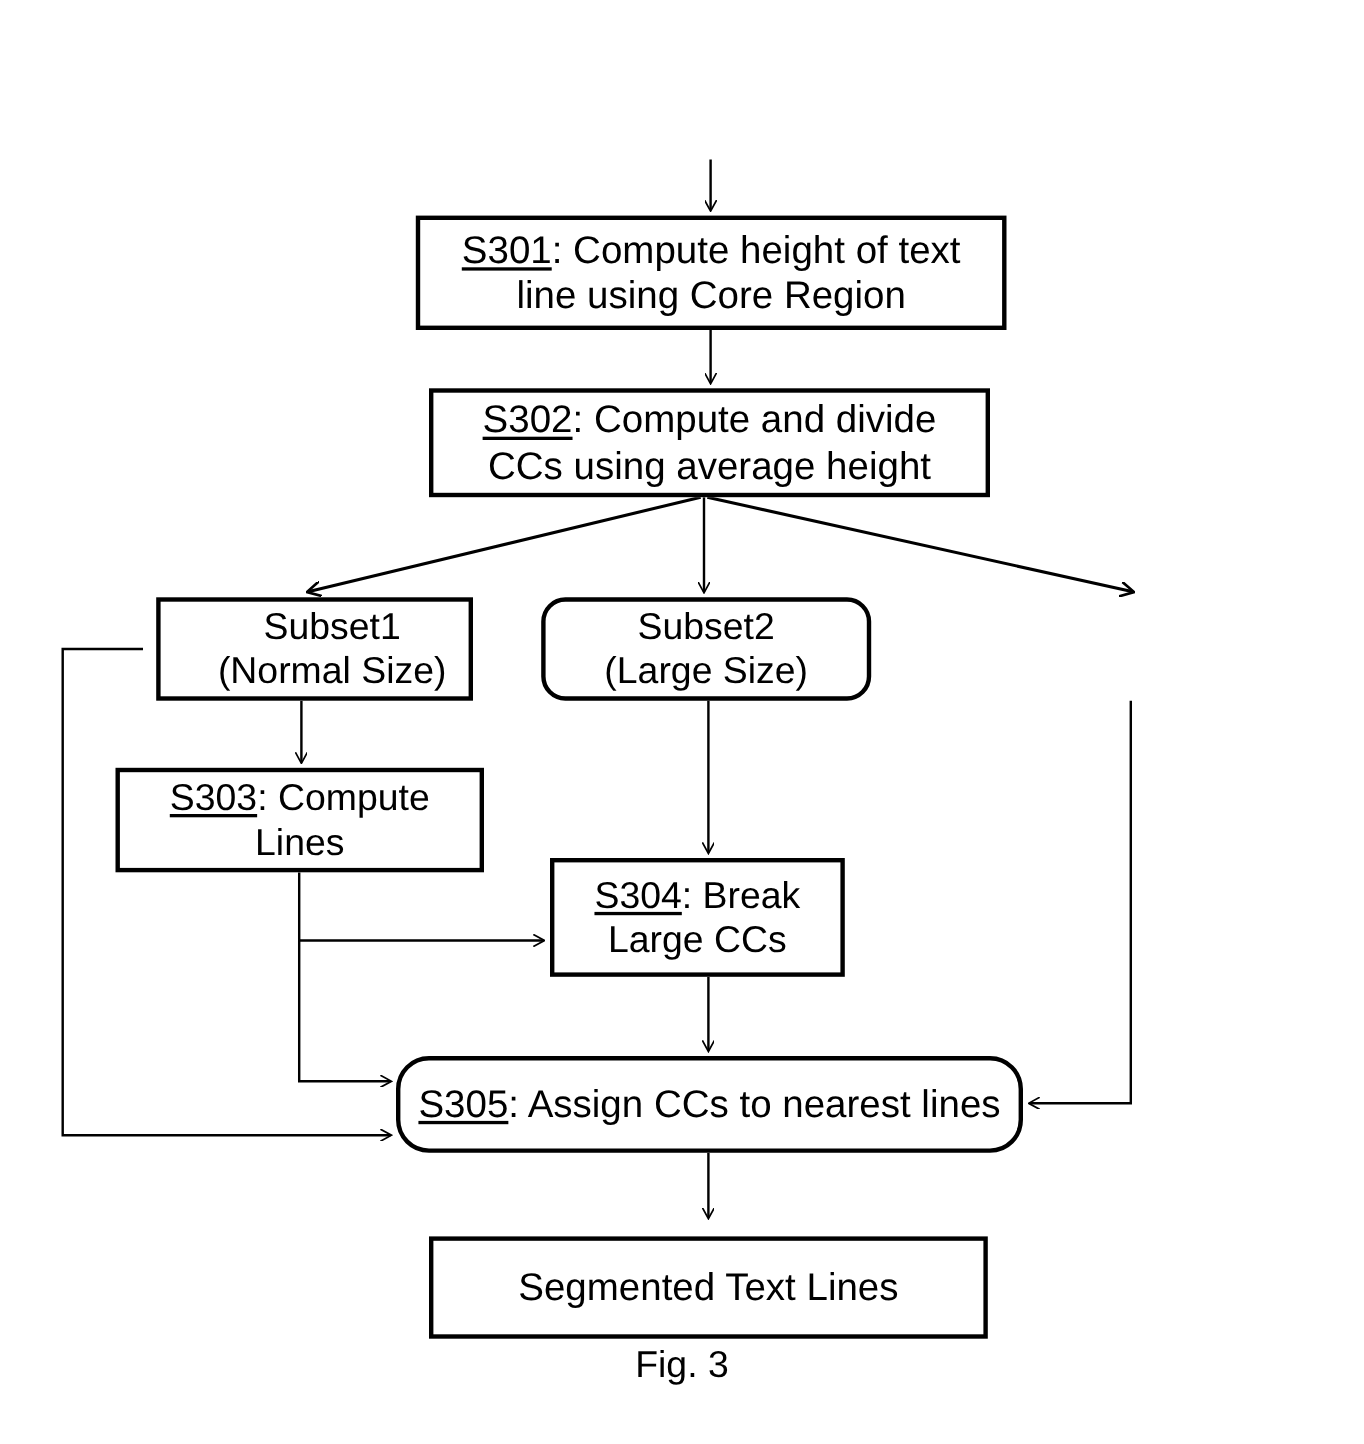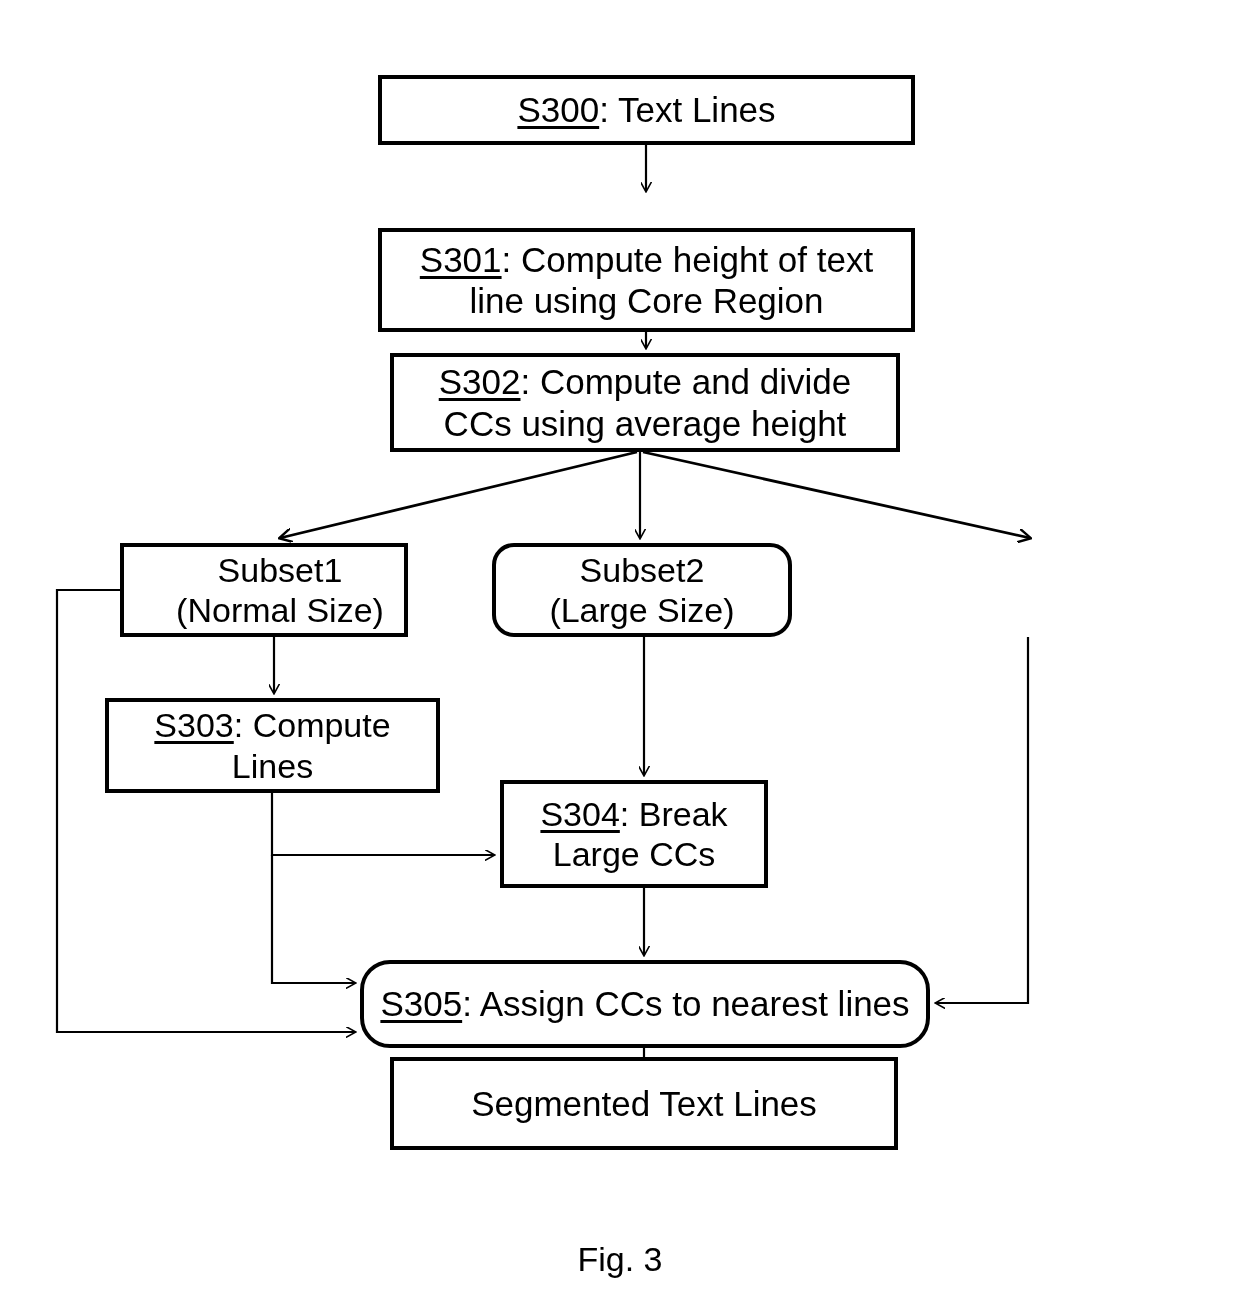"S300: Text Lines" div.node { html: <div> <span><span>S300</span><span>: </span><span>Text Lines</span></span> </div> -> none }
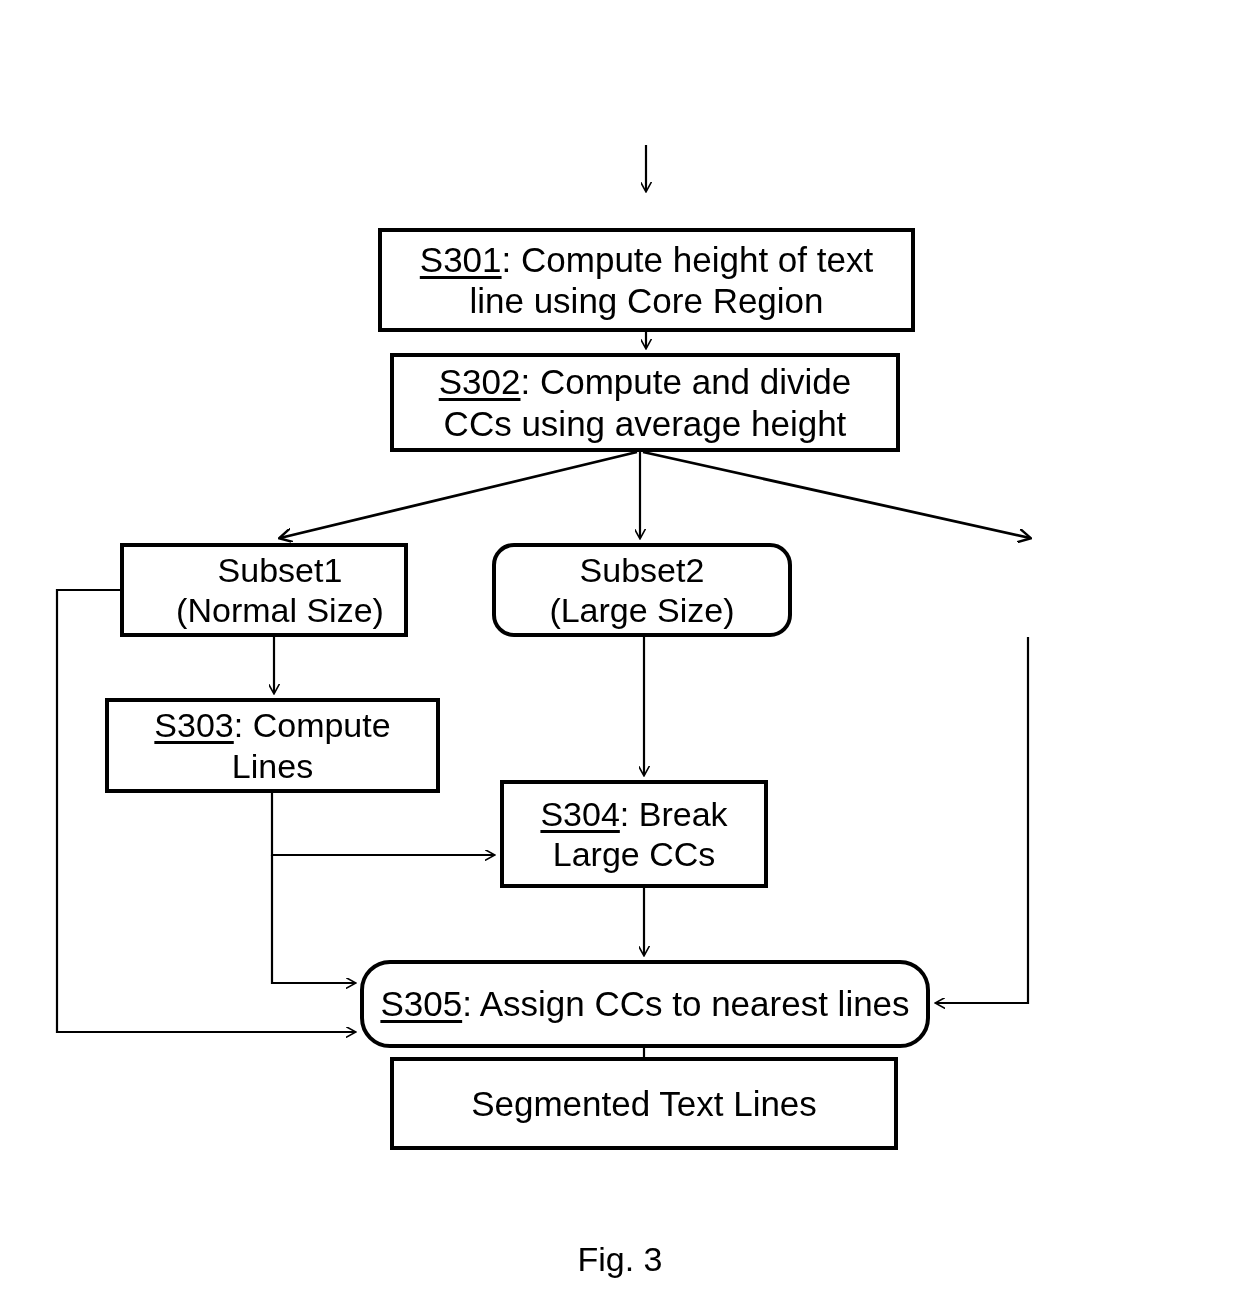"S301: Compute height of text" #node-s301 { margin-top: 32px -> none }
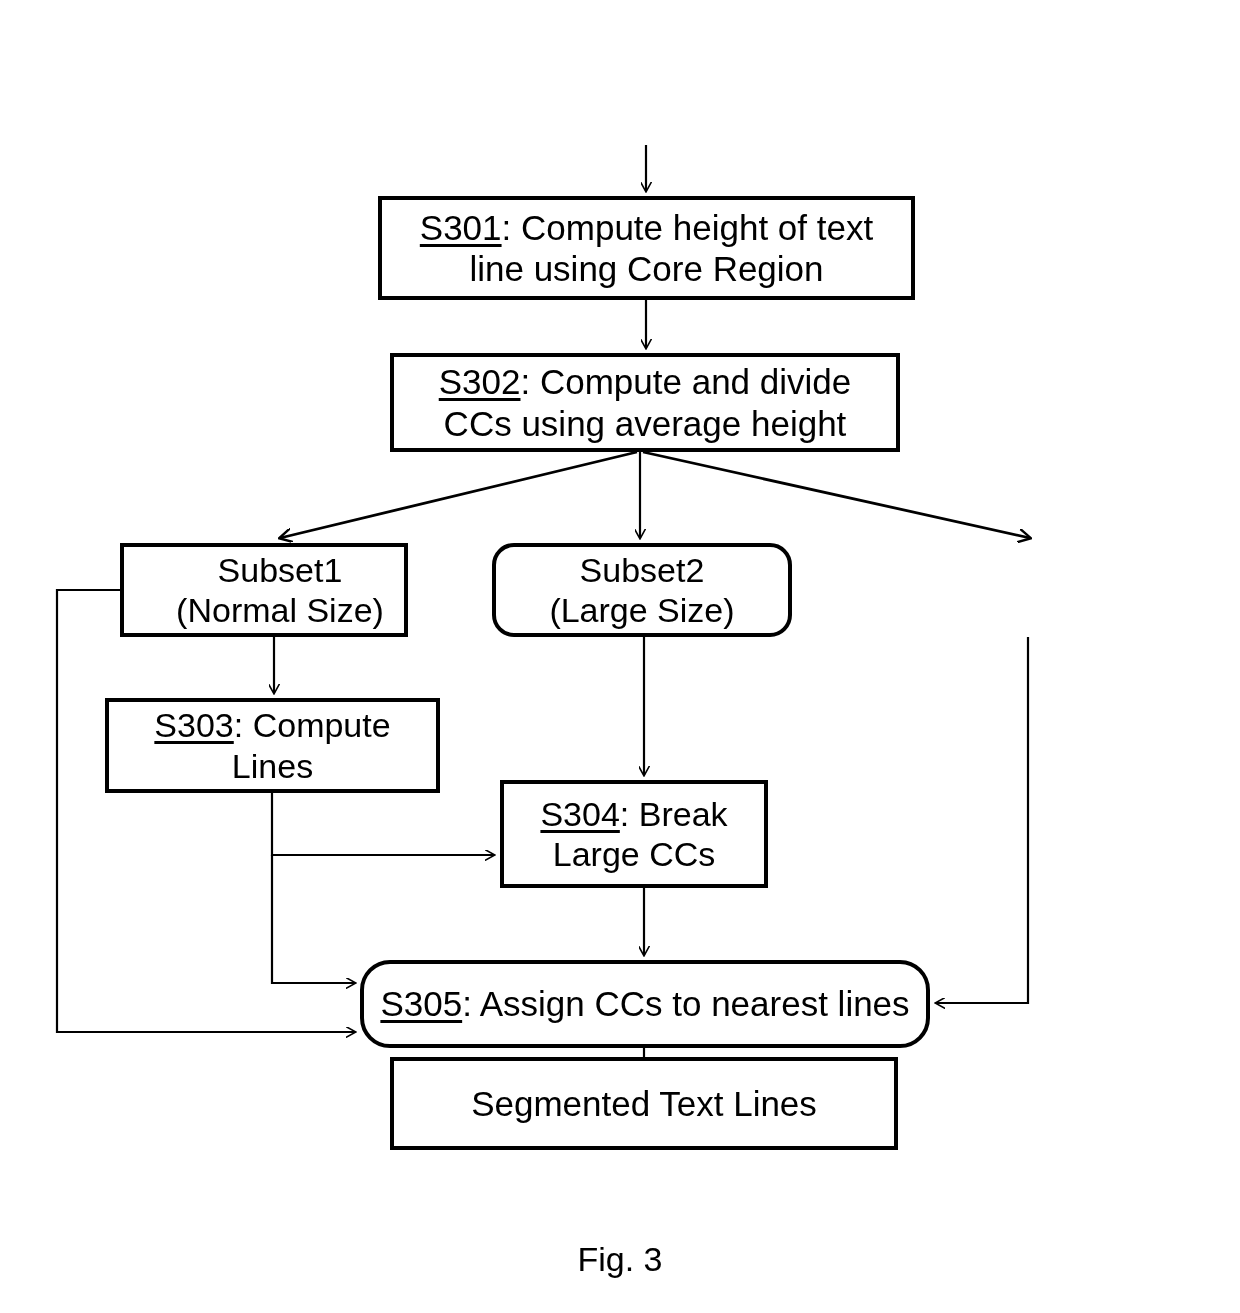"Subset1" #node-subset1 { left: 120px -> 142px }
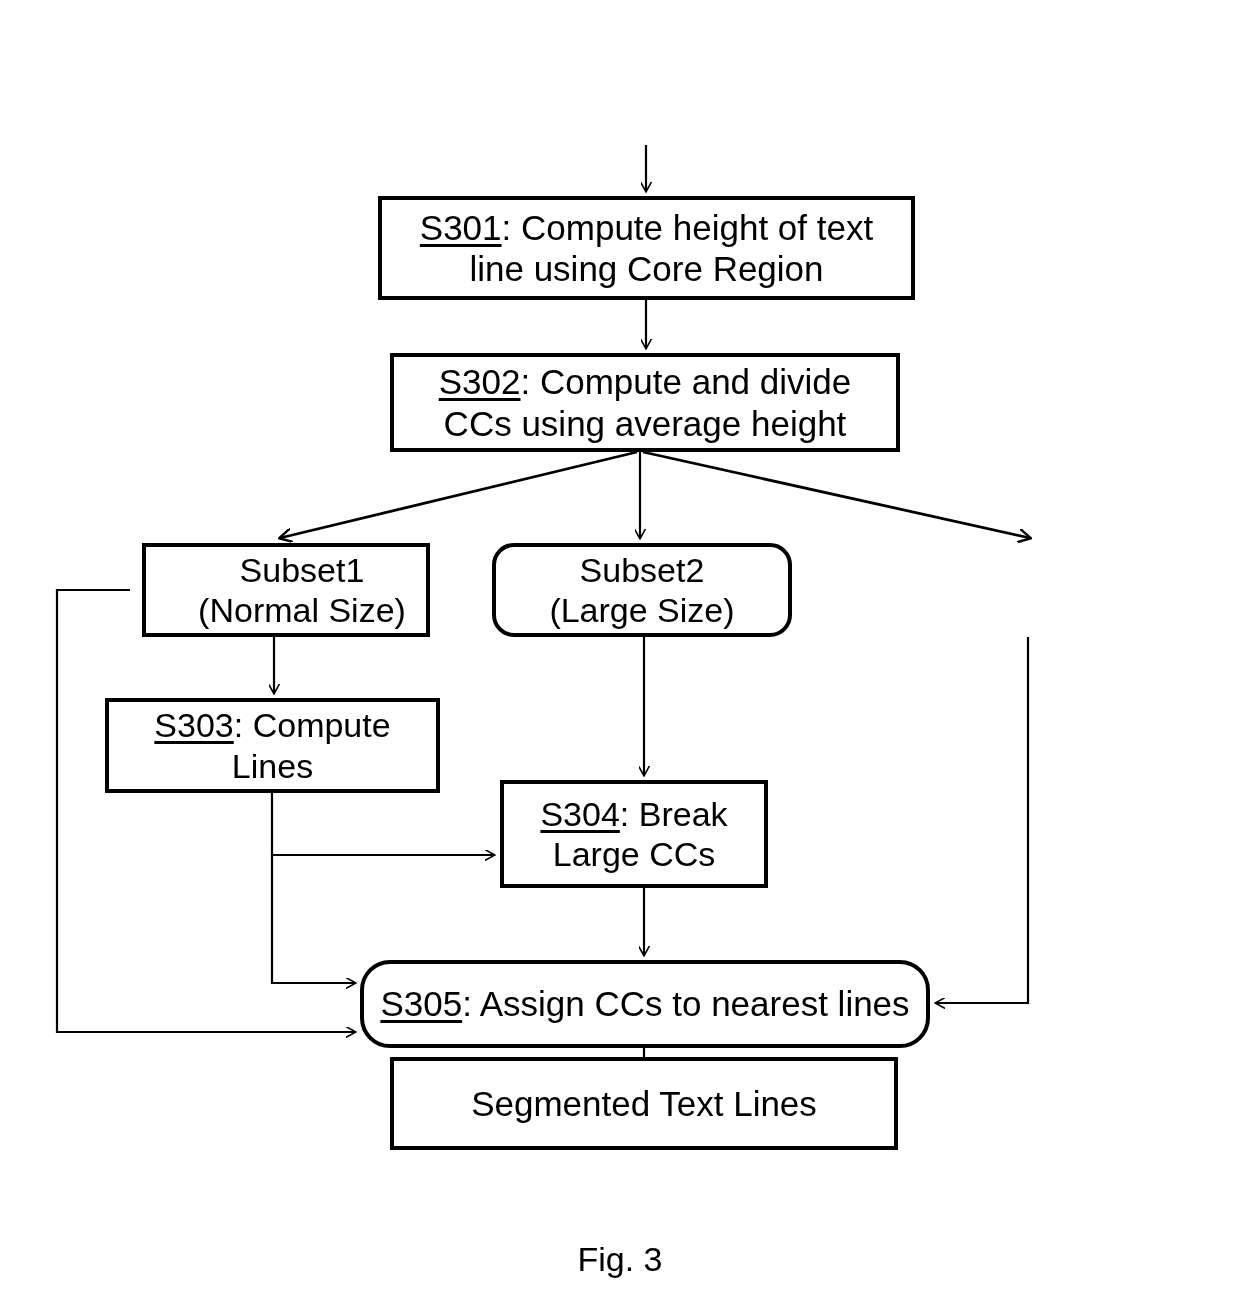"Segmented Text Lines" #node-output { top: 1057px -> 1124px }
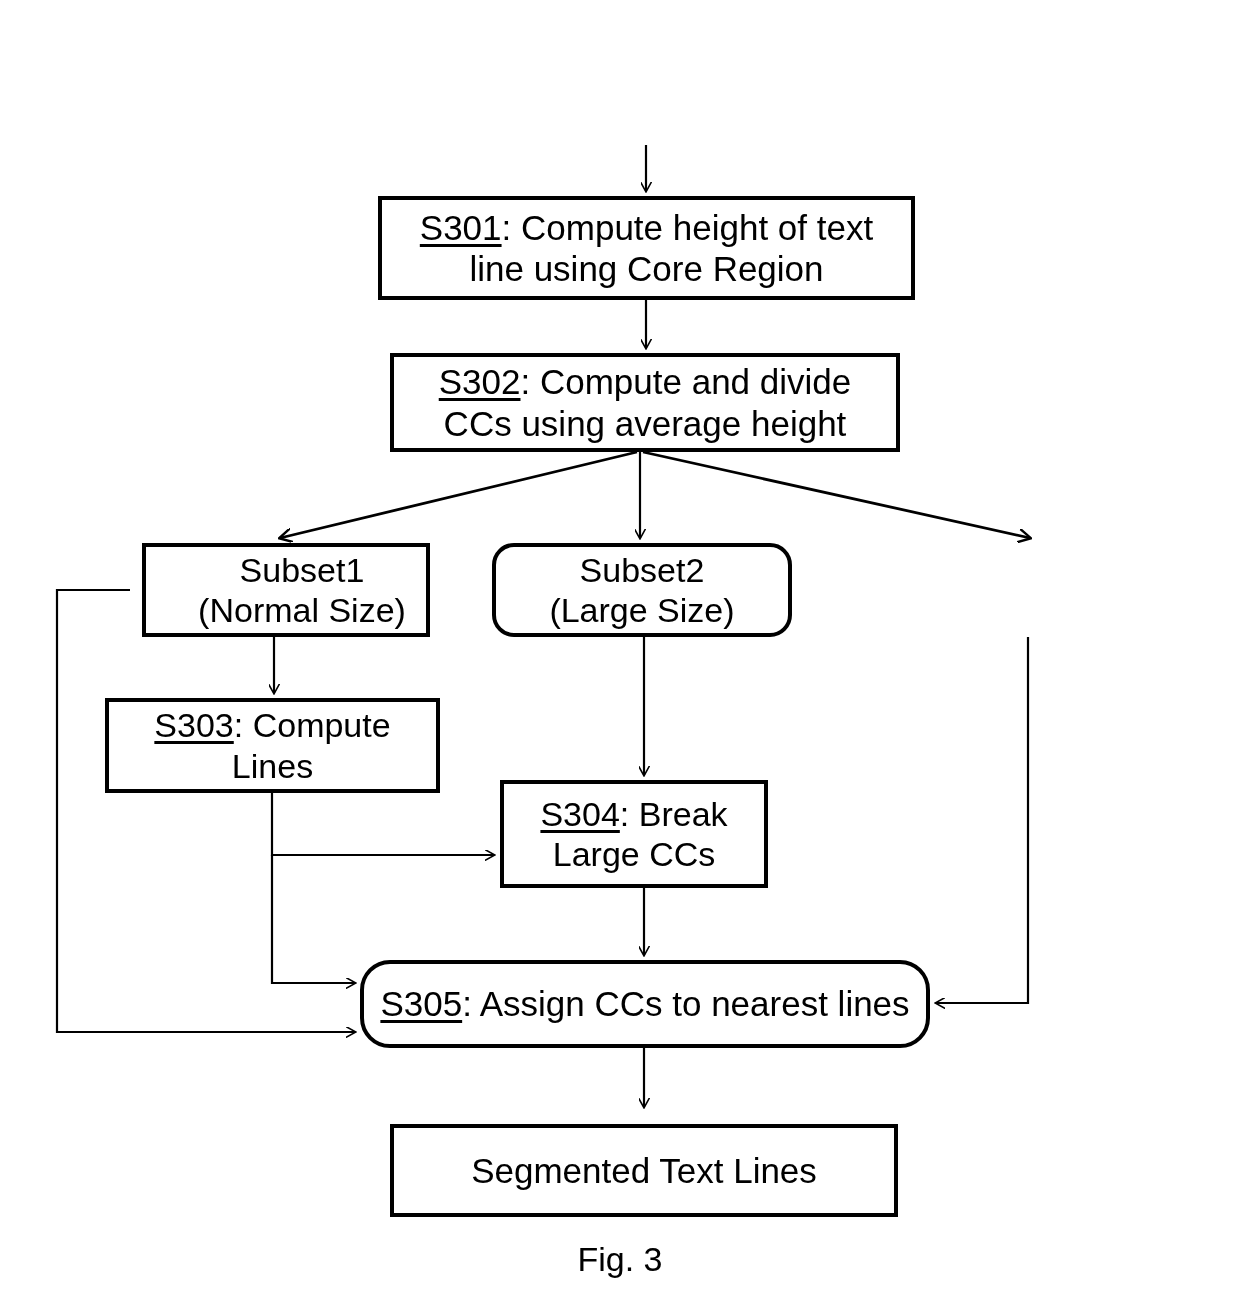"Fig. 3" #figure-caption { margin-top: 18px -> none }
